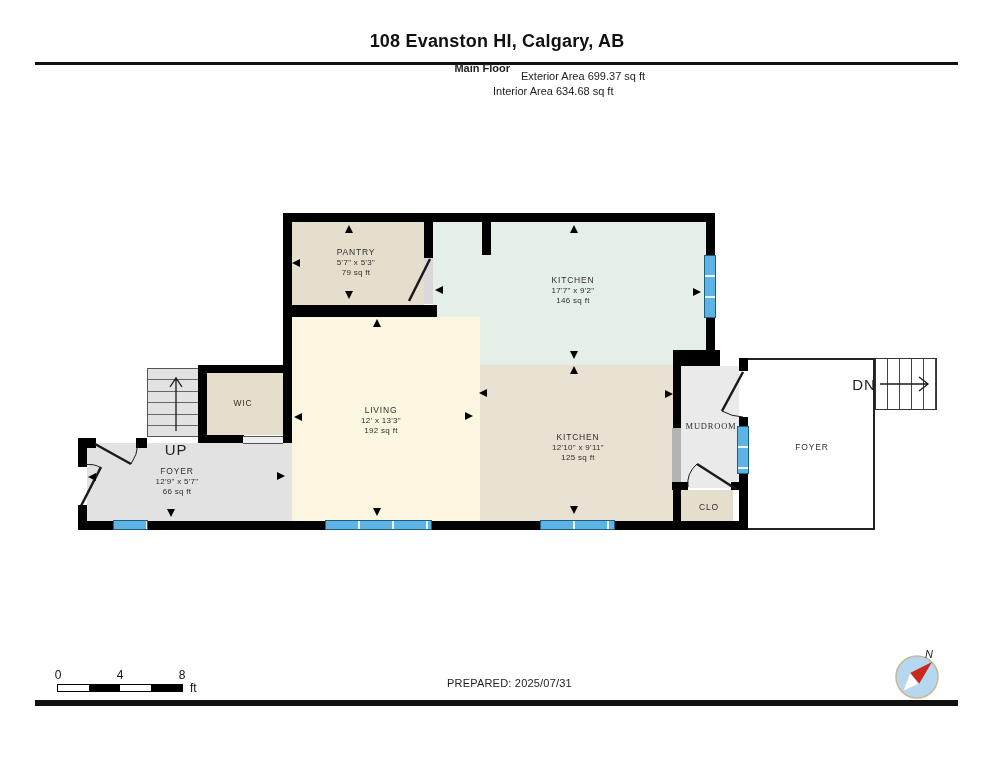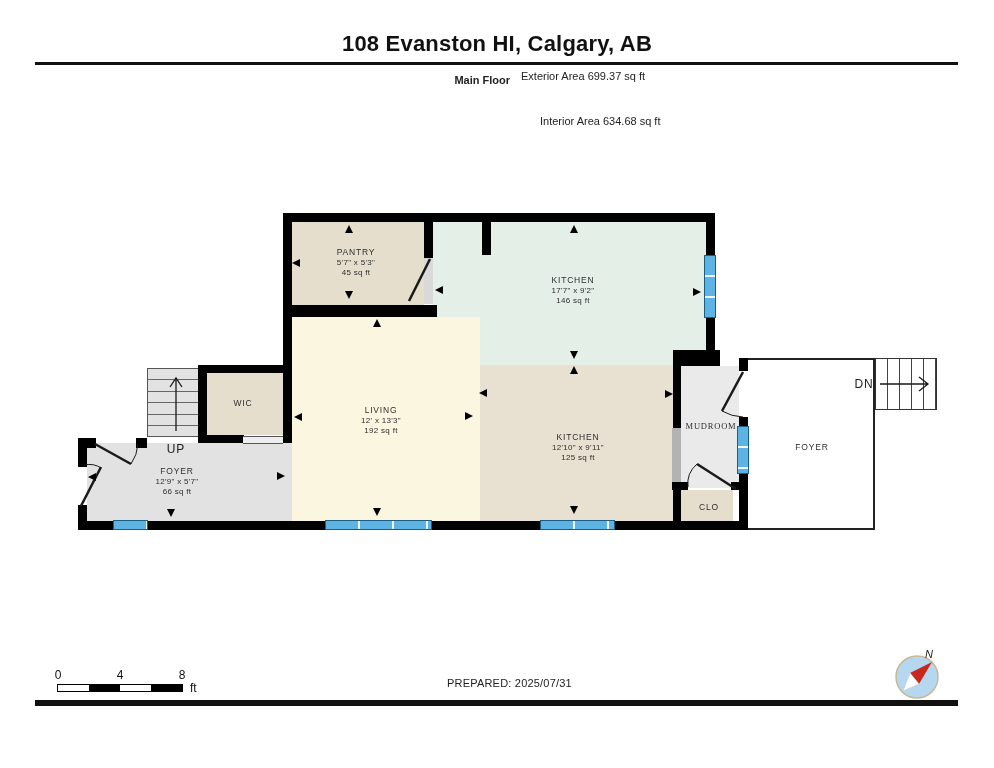"108 Evanston HI, Calgary, AB" #title { font-size: 22px -> 18px }
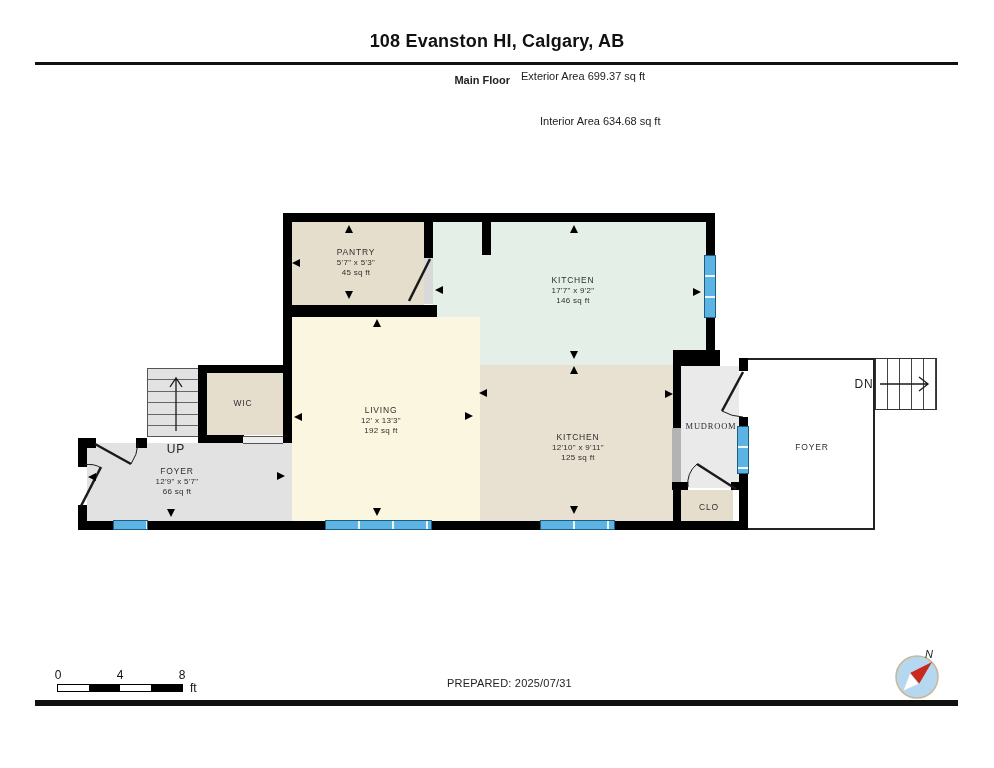"Main Floor" #floor-label { top: 74px -> 62px }
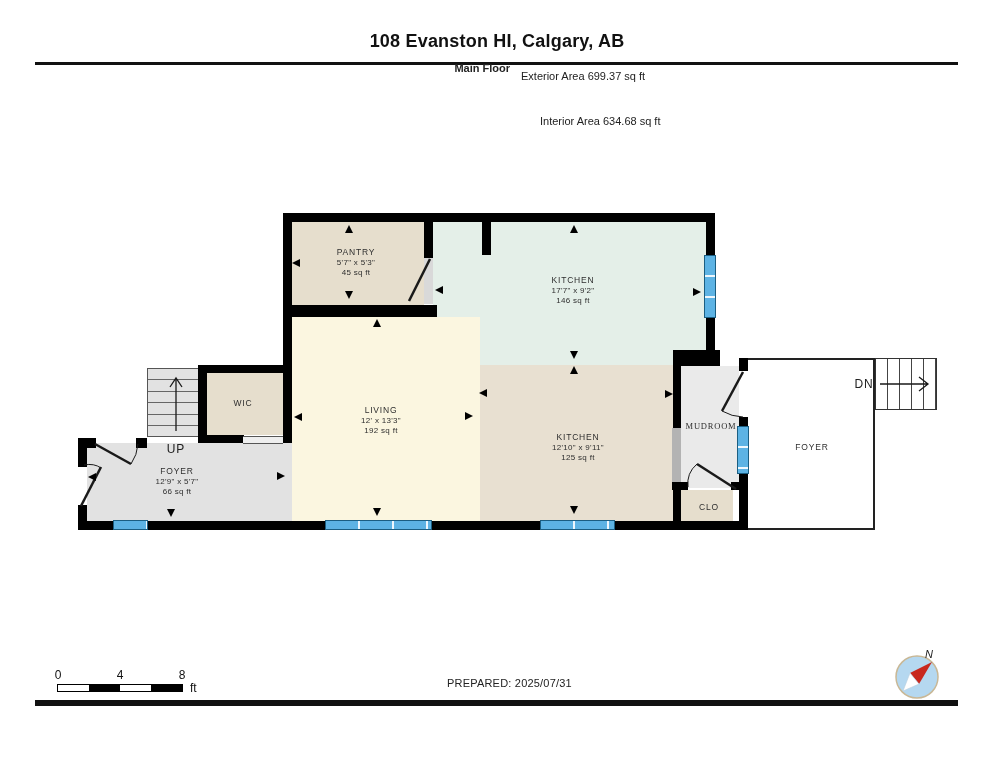"Interior Area 634.68 sq ft" #int-area { left: 540px -> 493px; margin-top: 30px -> none }
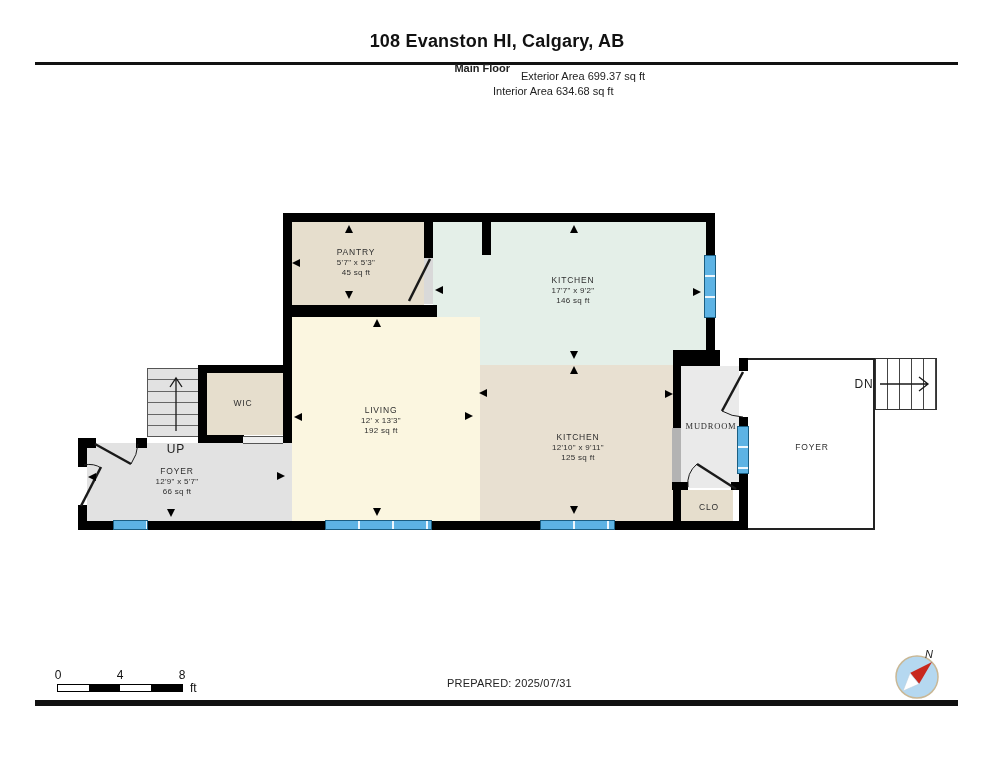"45 sq ft" span.rarea { text: 45 -> 79 }
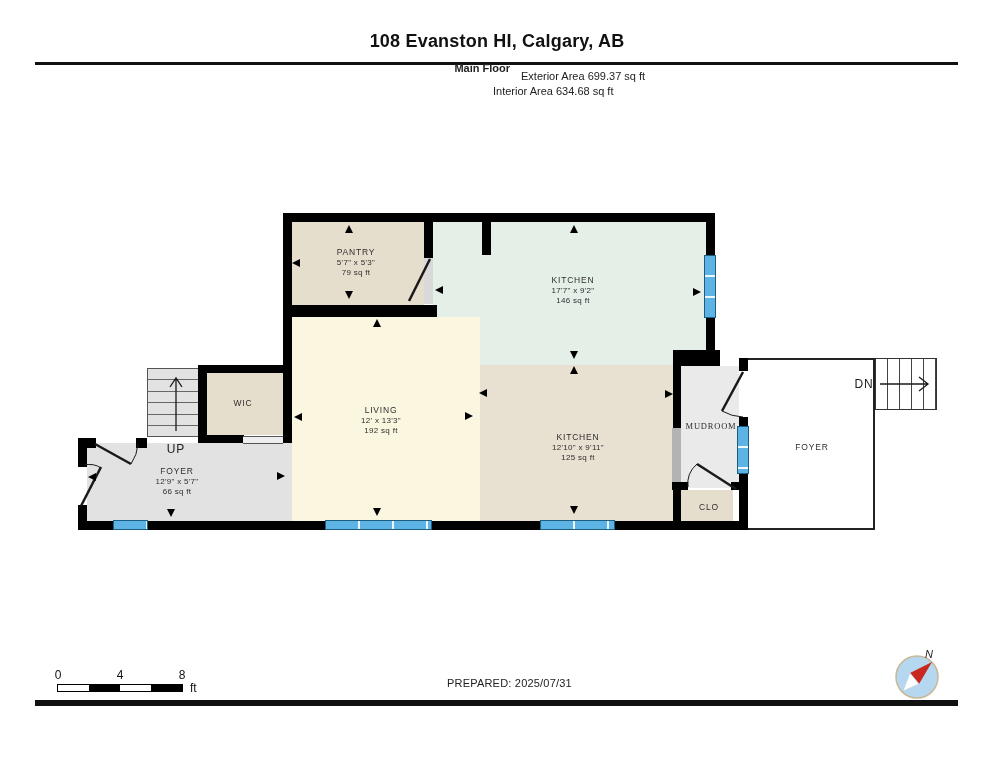"DN" .stair-text { font-size: 12px -> 15px }
